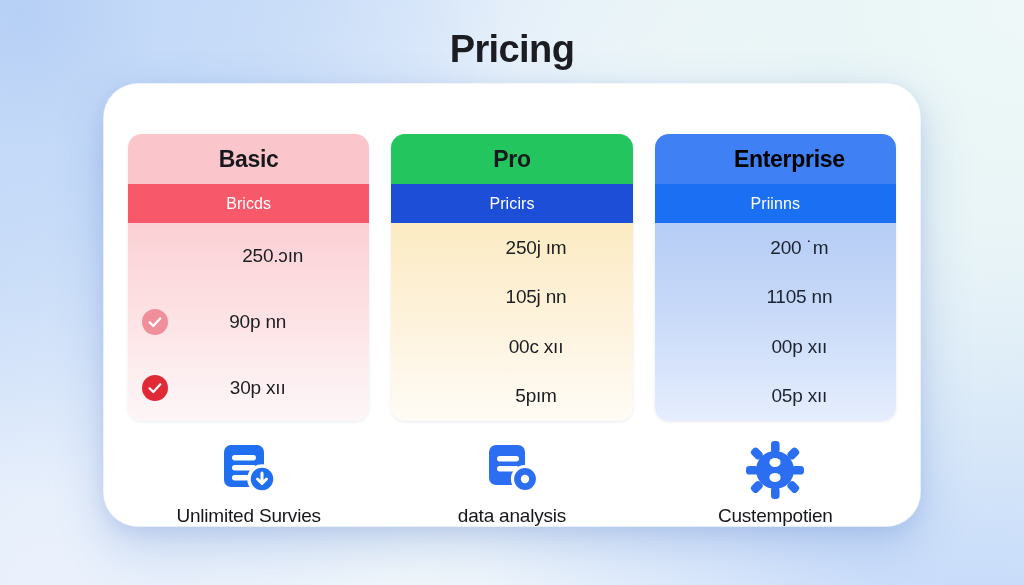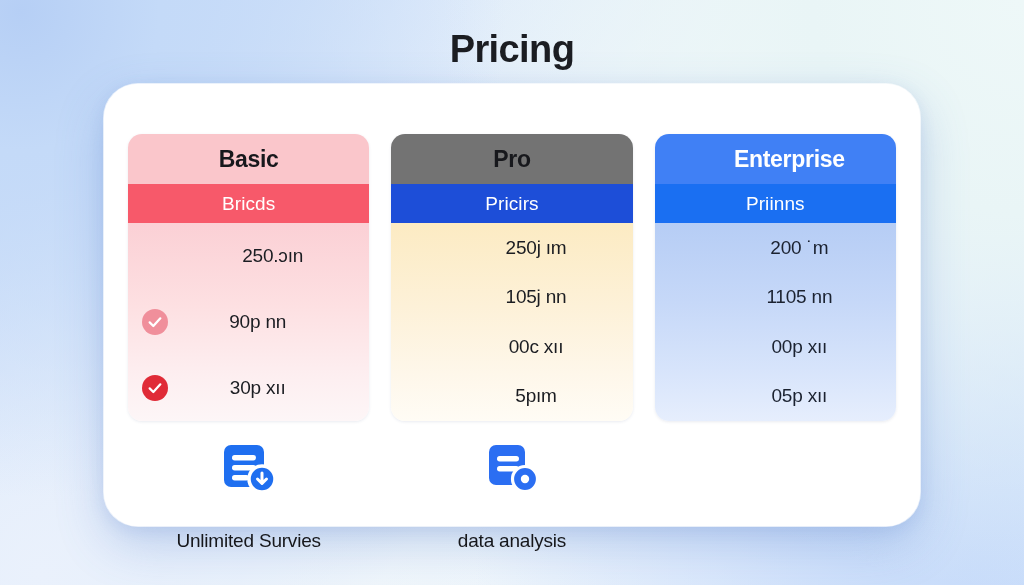"Pro" .plan-pro .plan-title { background: #737373 -> #22c55e }
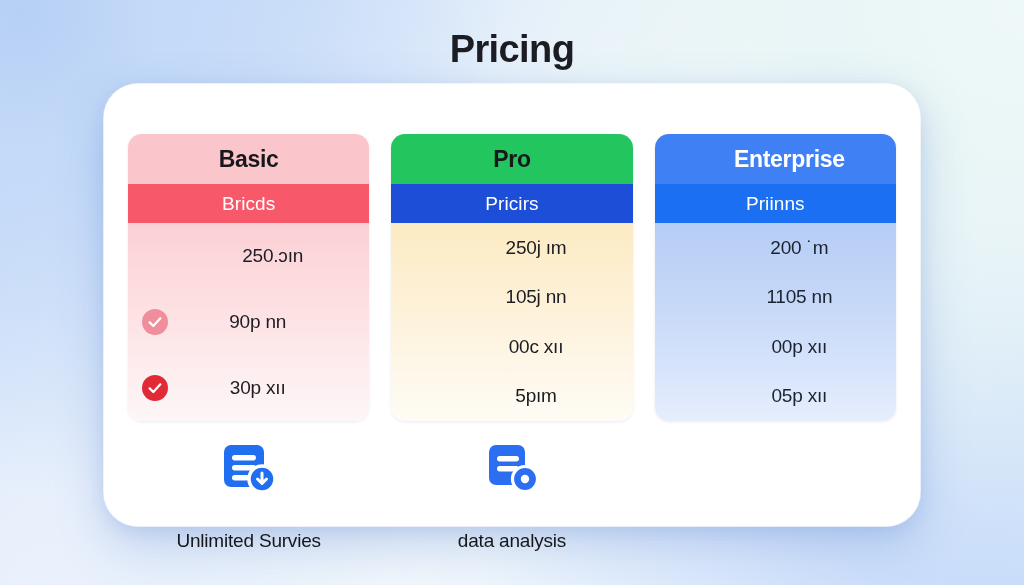"Enterprise" .plan-enterprise .plan-title { color: #ffffff -> #000000 }
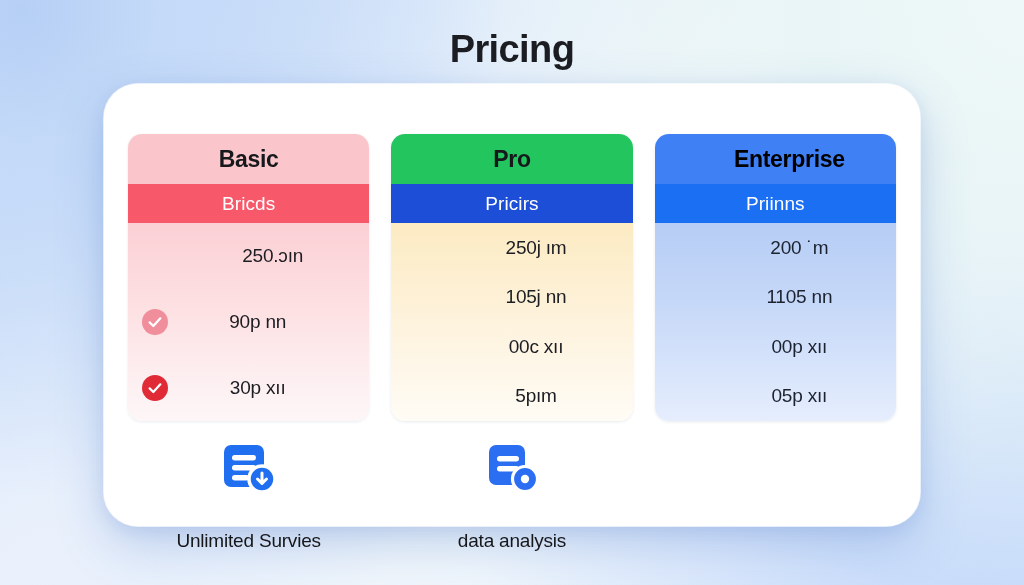"Bricds" .plan-subheader { font-size: 19px -> 16px }
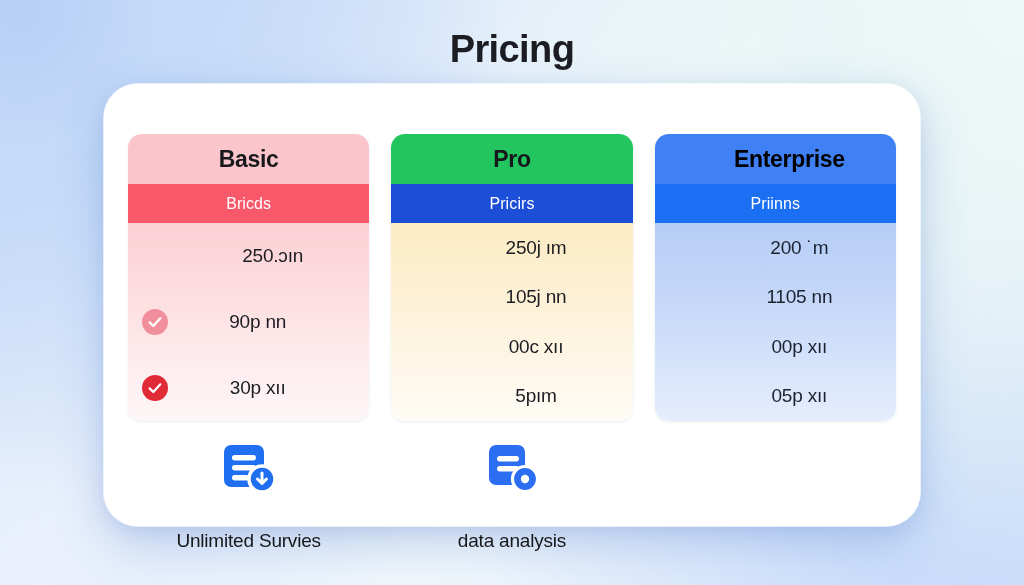"Unlimited Survies" .feature-label { margin-top: 29px -> 4px }
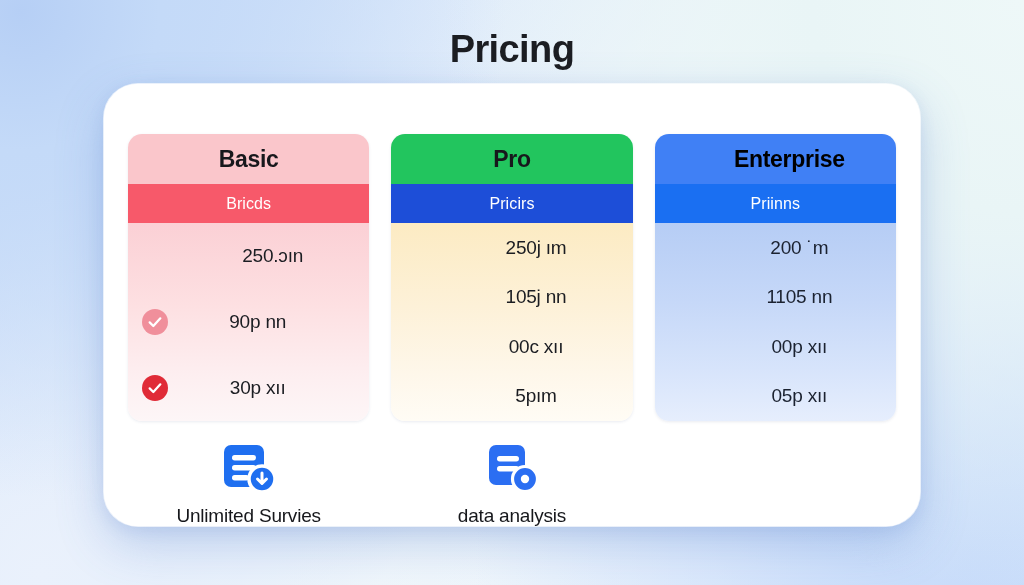"Custempotien" div.feature { html: none -> <div> <div> <svg> <g> <circle></circle> <rect></rect> <rect></rect> <rect></rect> <rect></rect> <rect></rect> <rect></rect> <rect></rect> <rect></rect> </g> <ellipse></ellipse> <ellipse></ellipse> </svg> </div> <div>Custempotien</div> </div> }
